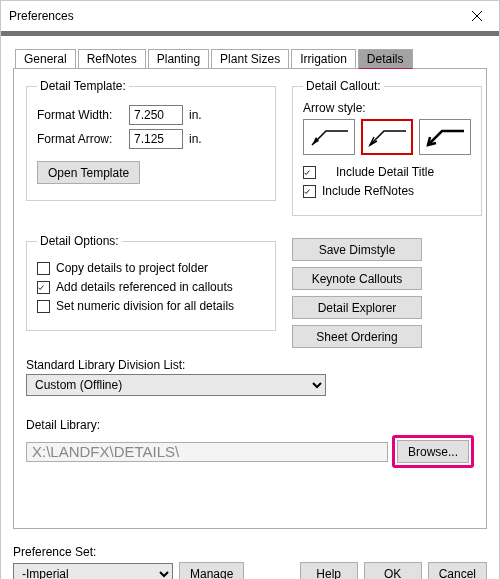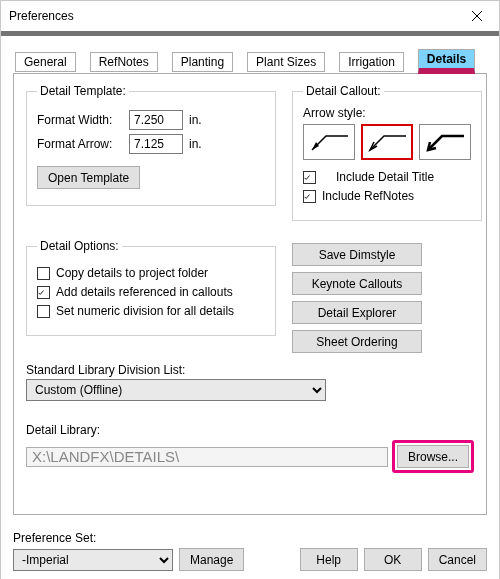"General" .tabs { align-items: center -> none; gap: 14px -> 2px }
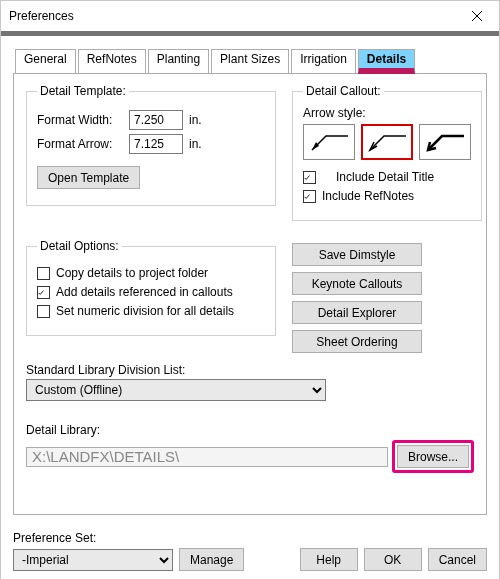"Details" .tab.active { background: #7dd3fc -> #a3a3a3; border-bottom: 6px solid #be185d -> 1px solid #be185d; font-weight: bold -> none }
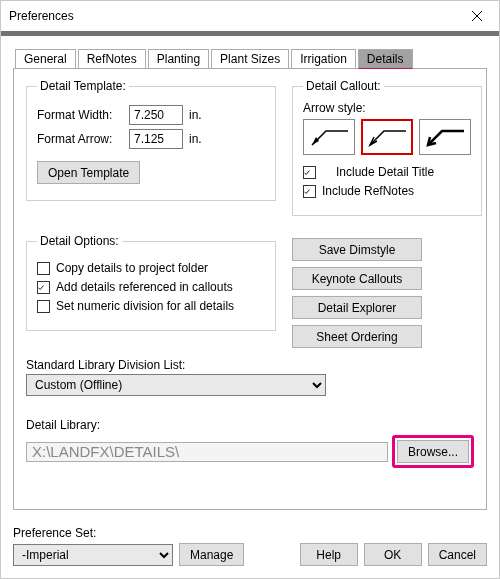"Detail Template:" .tabpanel { padding: 10px 12px 41px 12px -> 10px 12px 60px 12px }
